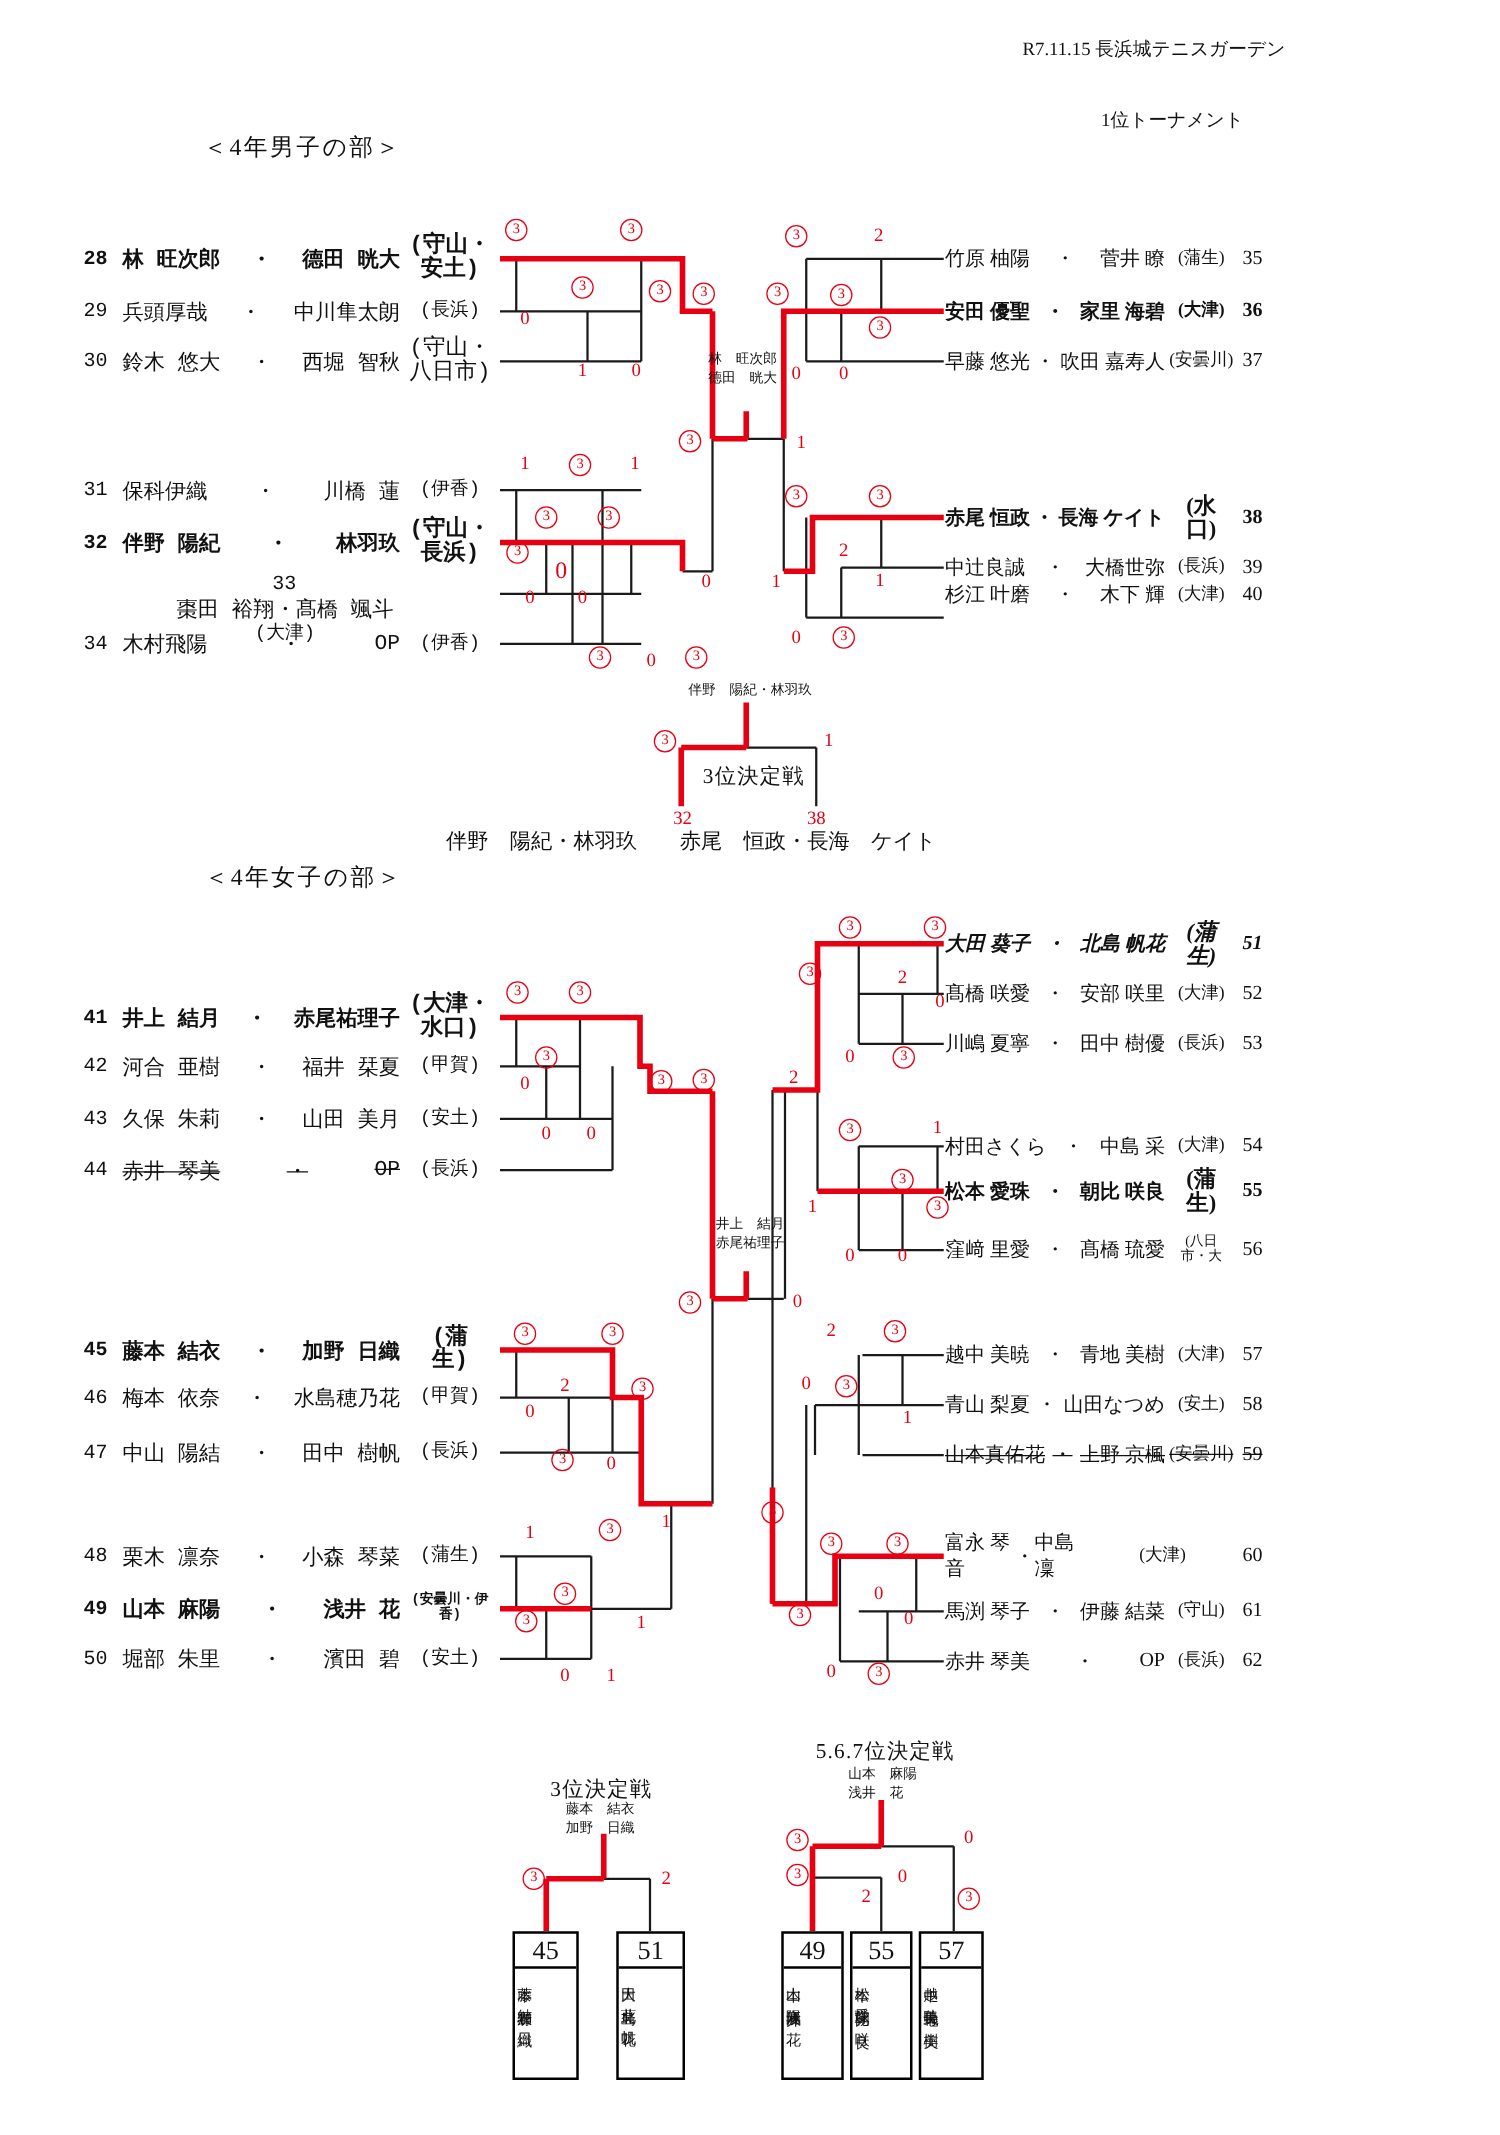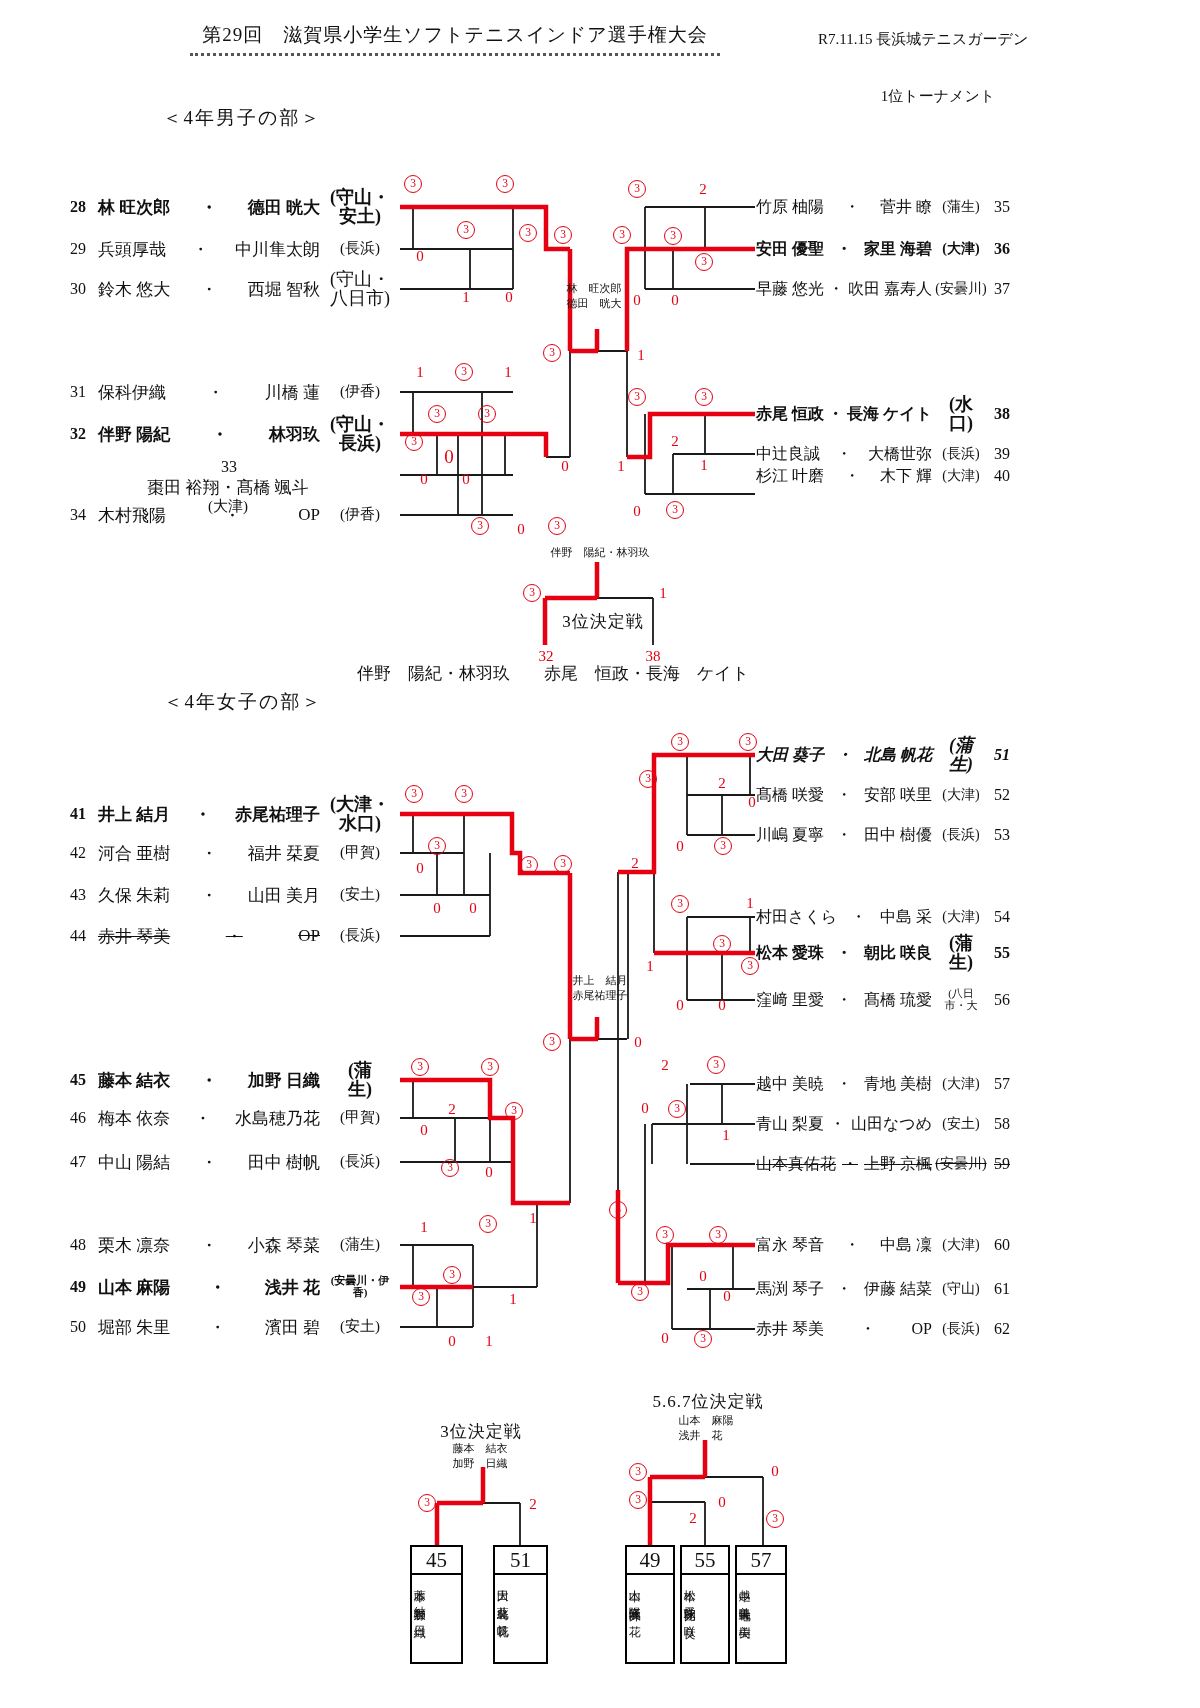"第29回 滋賀県小学生ソフトテニスインドア選手権大会" div.hdr-title { html: <div>第29回 滋賀県小学生ソフトテニスインドア選手権大会</div> -> none }
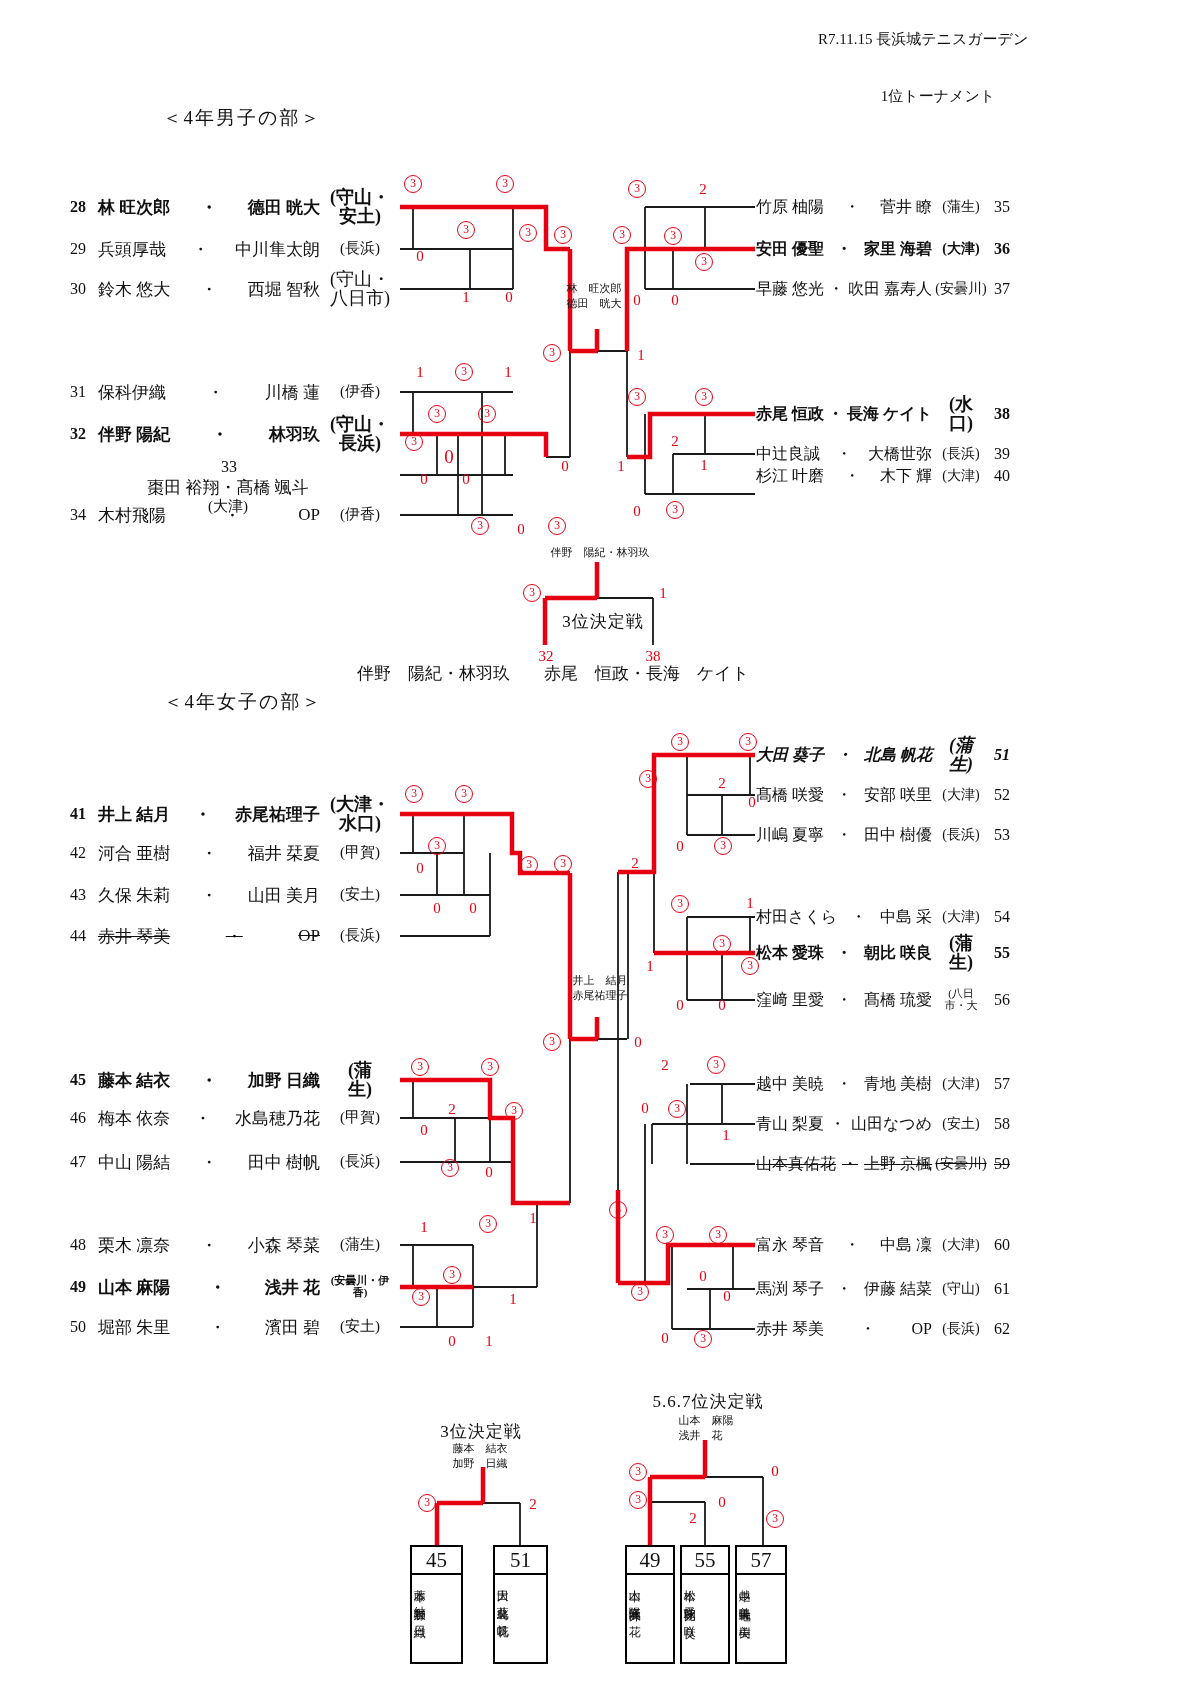"28" .row.L { font-family: none -> Liberation Mono, monospace }
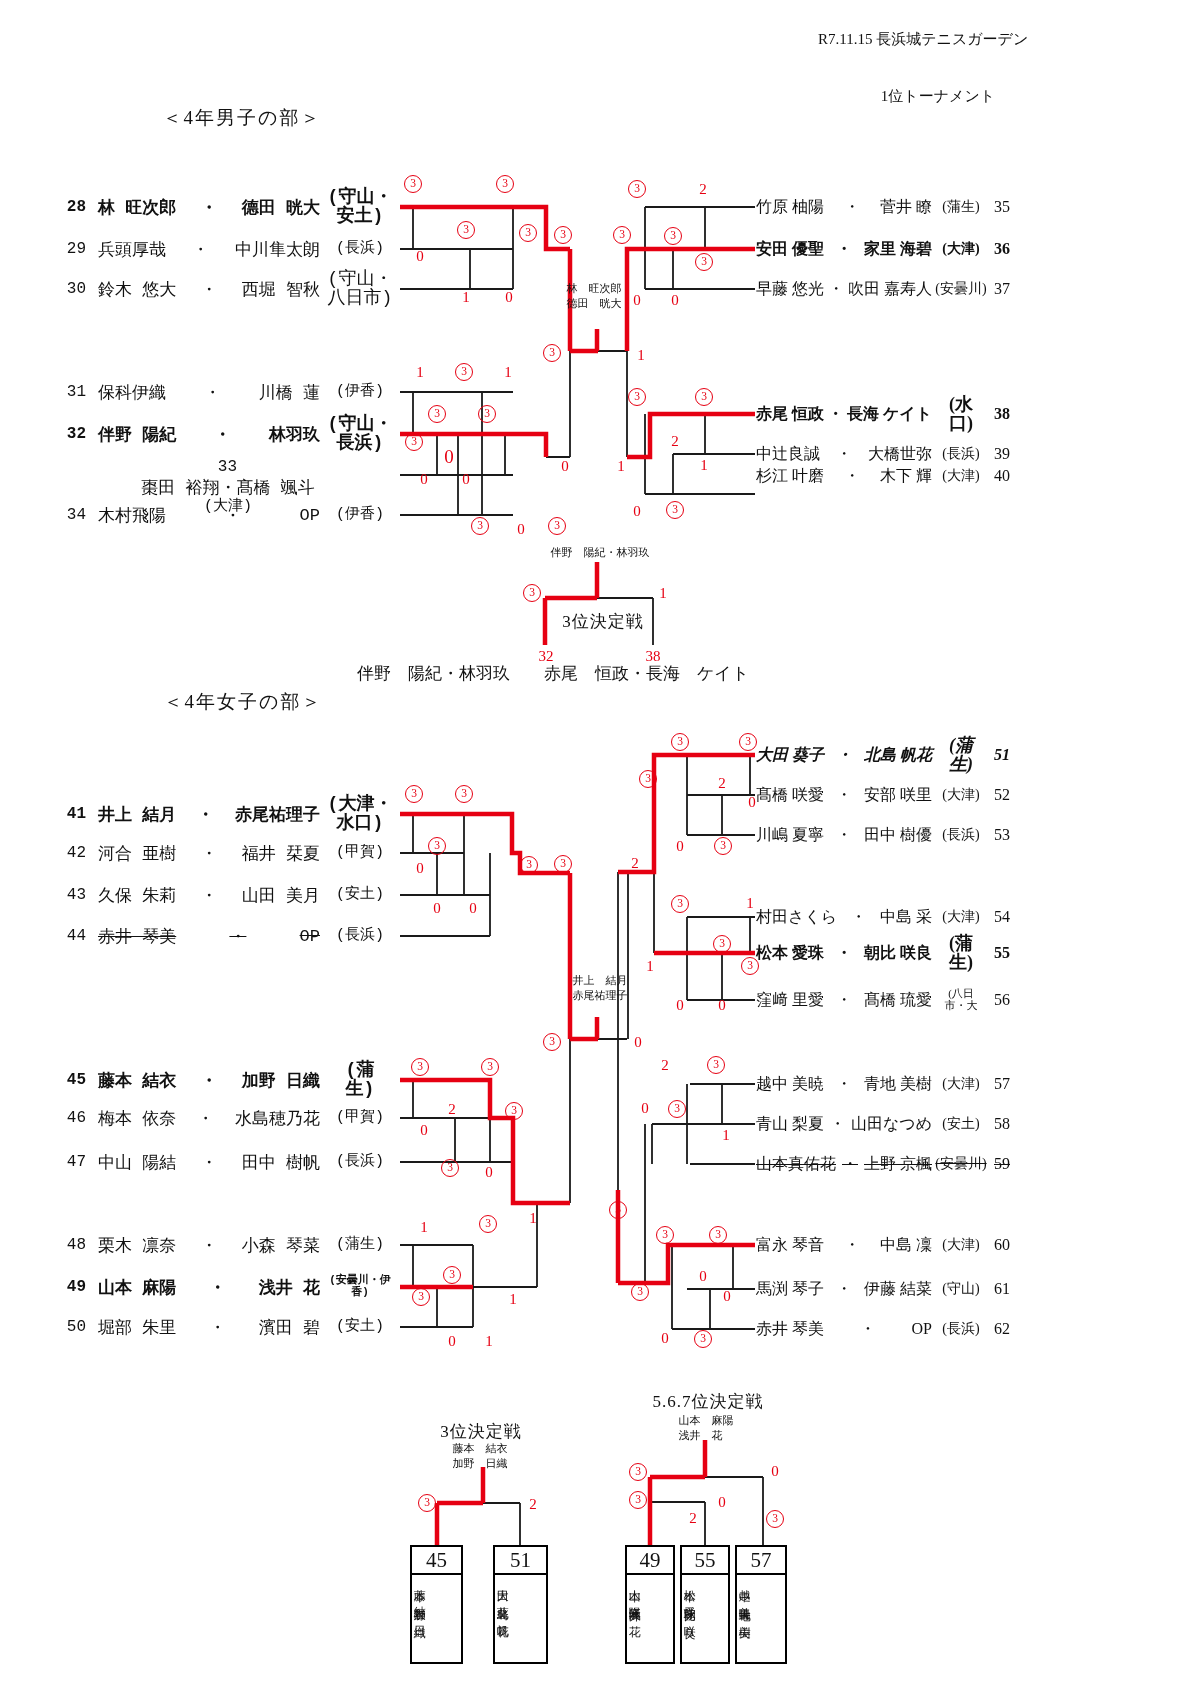"富永 琴音" div.row { gap: none -> 31px }
